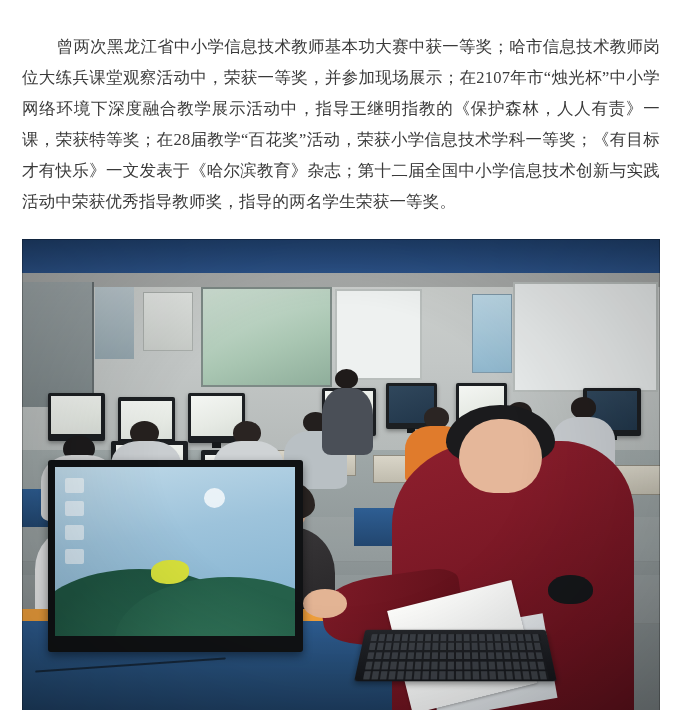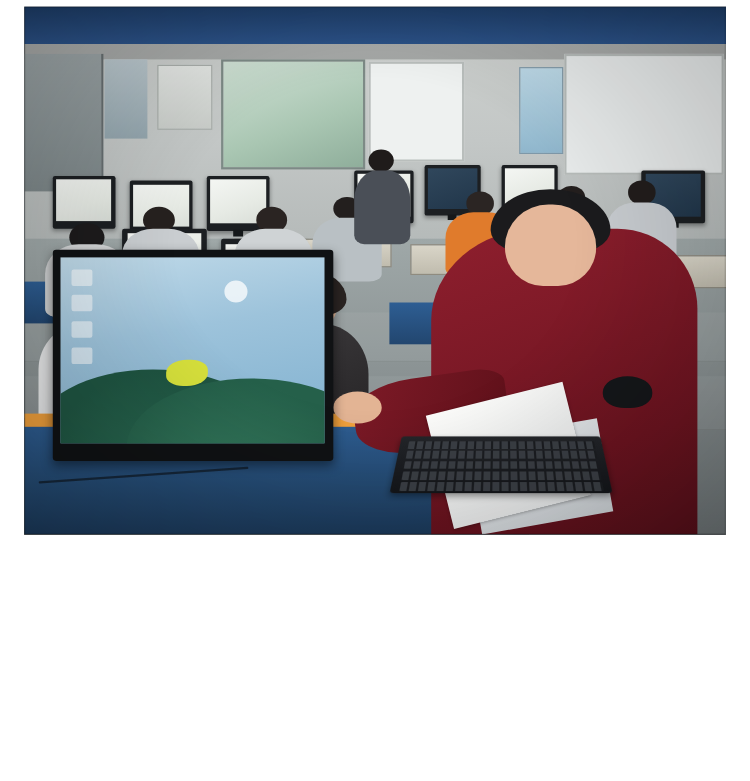"曾两次黑龙江省中小学信息技术教师基本功大赛中获一等奖；哈市信息技术教师岗位大练兵" p.article-text { html: none -> <p><span></span><span>曾两次黑龙江省中小学信息技术教师基本功大赛中获一等奖；哈市信息技术教师岗位大练兵课堂观察活动中，荣获一等奖，并参加现场展示；在2107年市“烛光杯”中小学网络环境下深度融合教学展示活动中，指导王继明指教的《保护森林，人人有责》一课，荣获特等奖；在28届教学“百花奖”活动，荣获小学信息技术学科一等奖；《有目标才有快乐》一文发表于《哈尔滨教育》杂志；第十二届全国中小学信息技术创新与实践活动中荣获优秀指导教师奖，指导的两名学生荣获一等奖。</span></p> }
